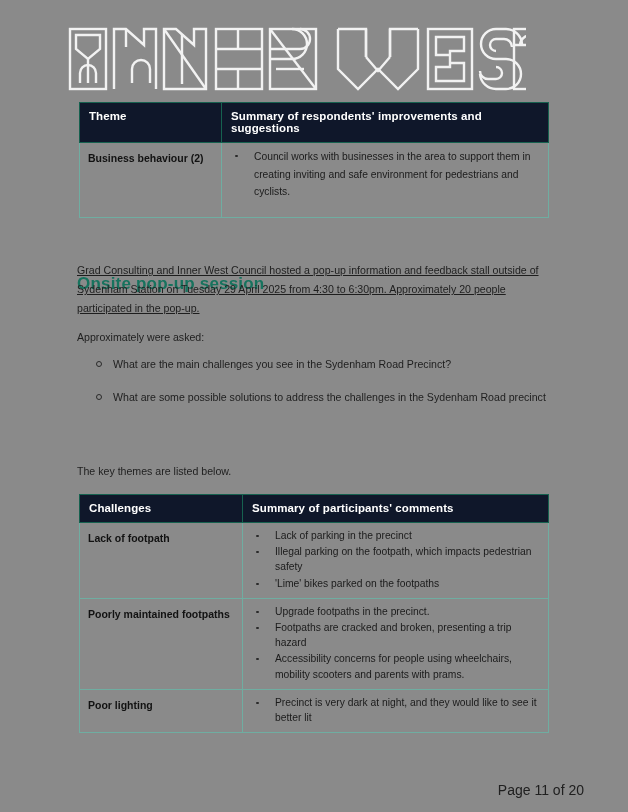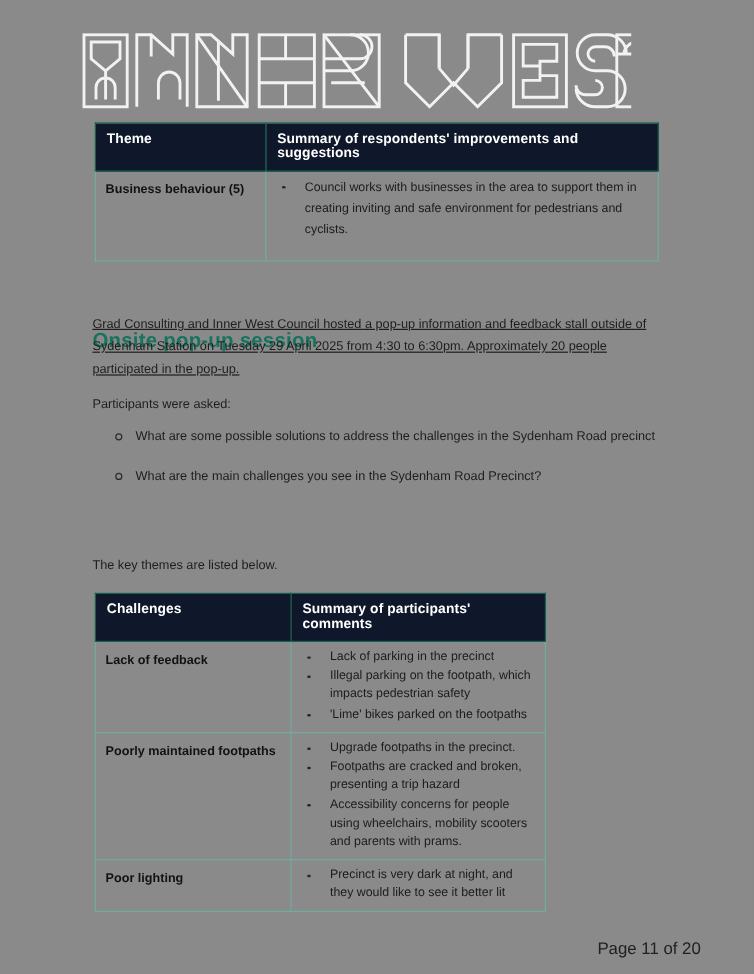"Business behaviour (5)" td.theme-cell { text: 5 -> 2 }
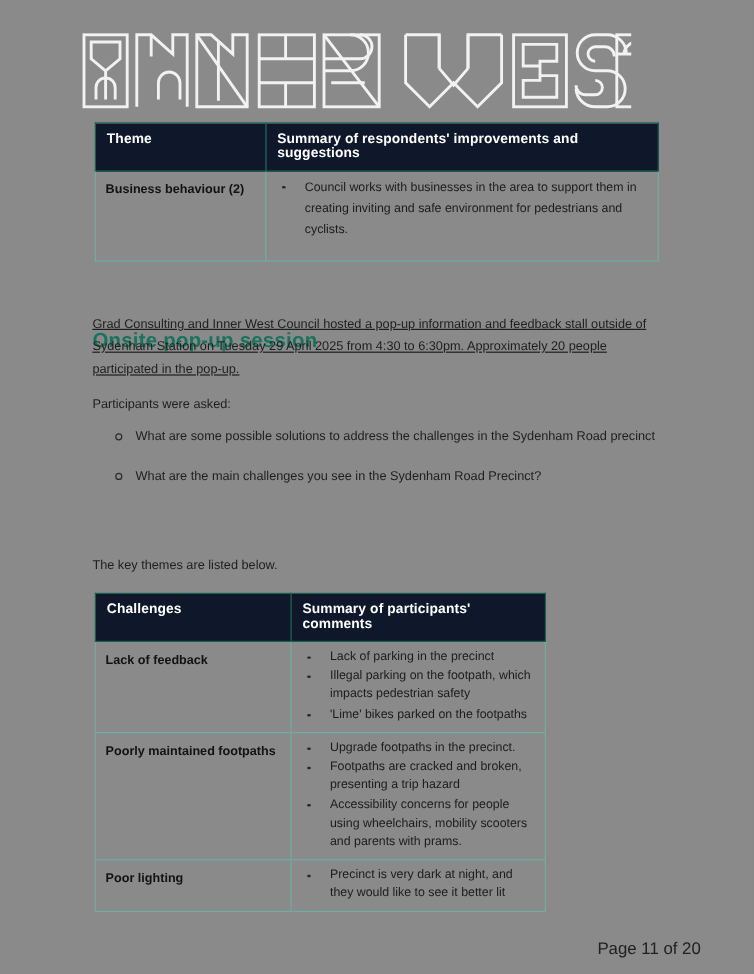"Participants were asked:" div.para { text: Participants -> Approximately }
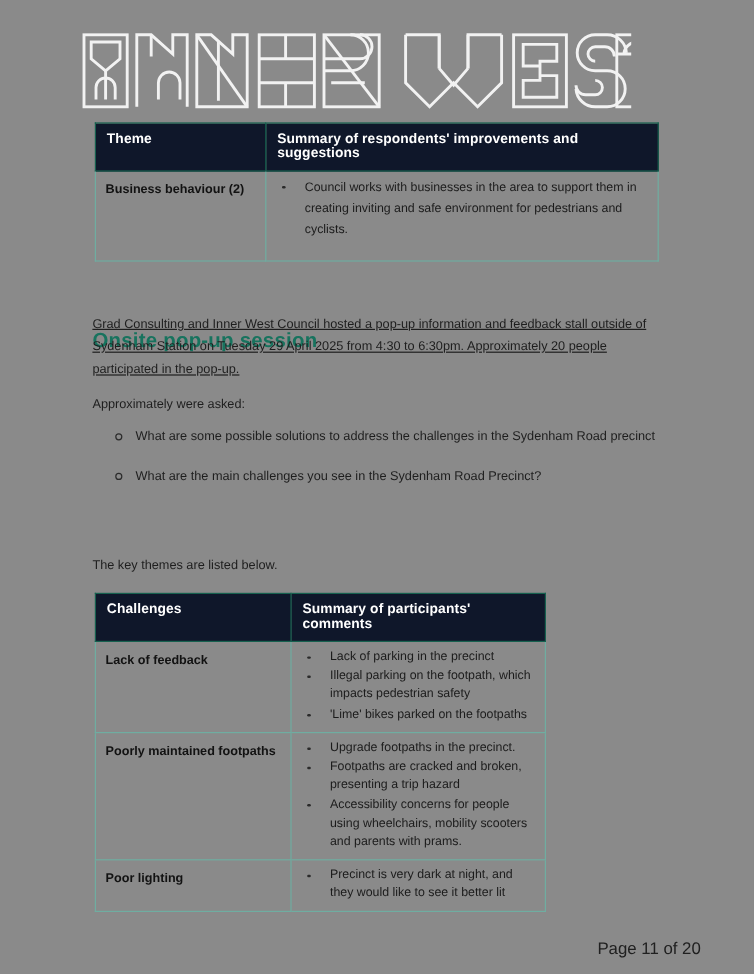"What are some possible solutions" li { order: before "What are the main challenges" -> after "What are the main challenges" }
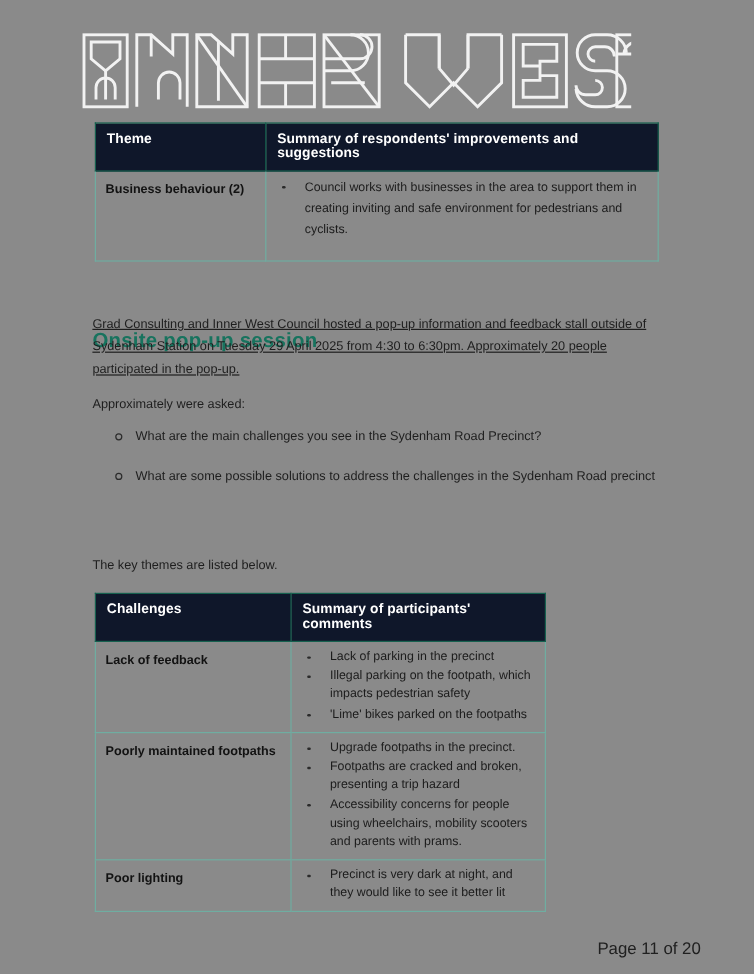"Challenges" #table-challenges { width: 376px -> 470px }
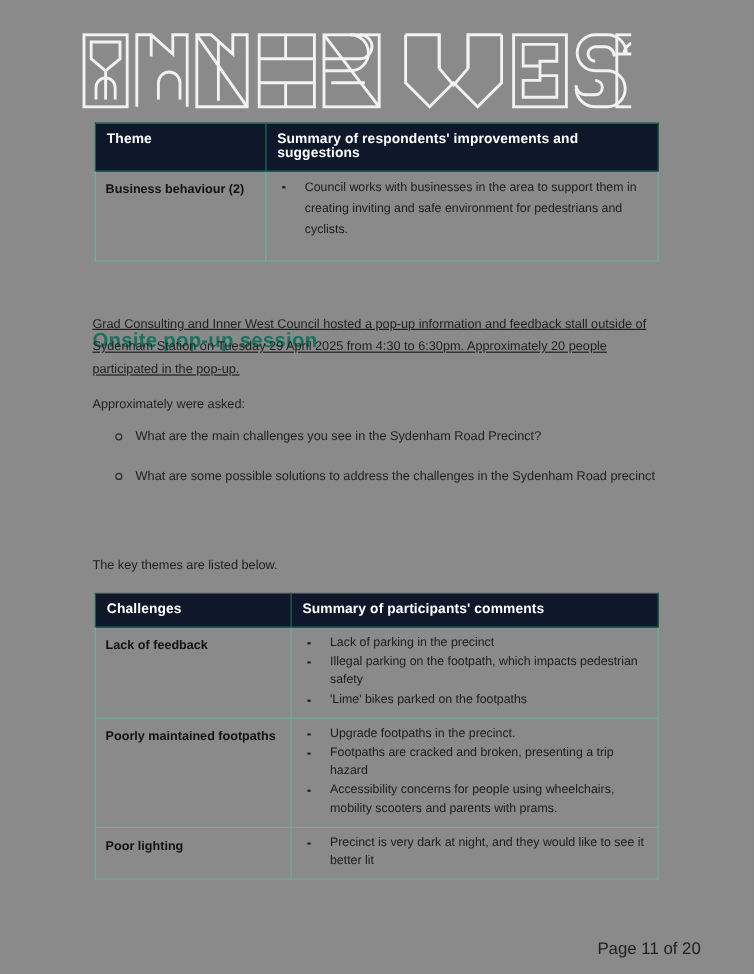"Lack of feedback" td.theme-cell { text: feedback -> footpath }
